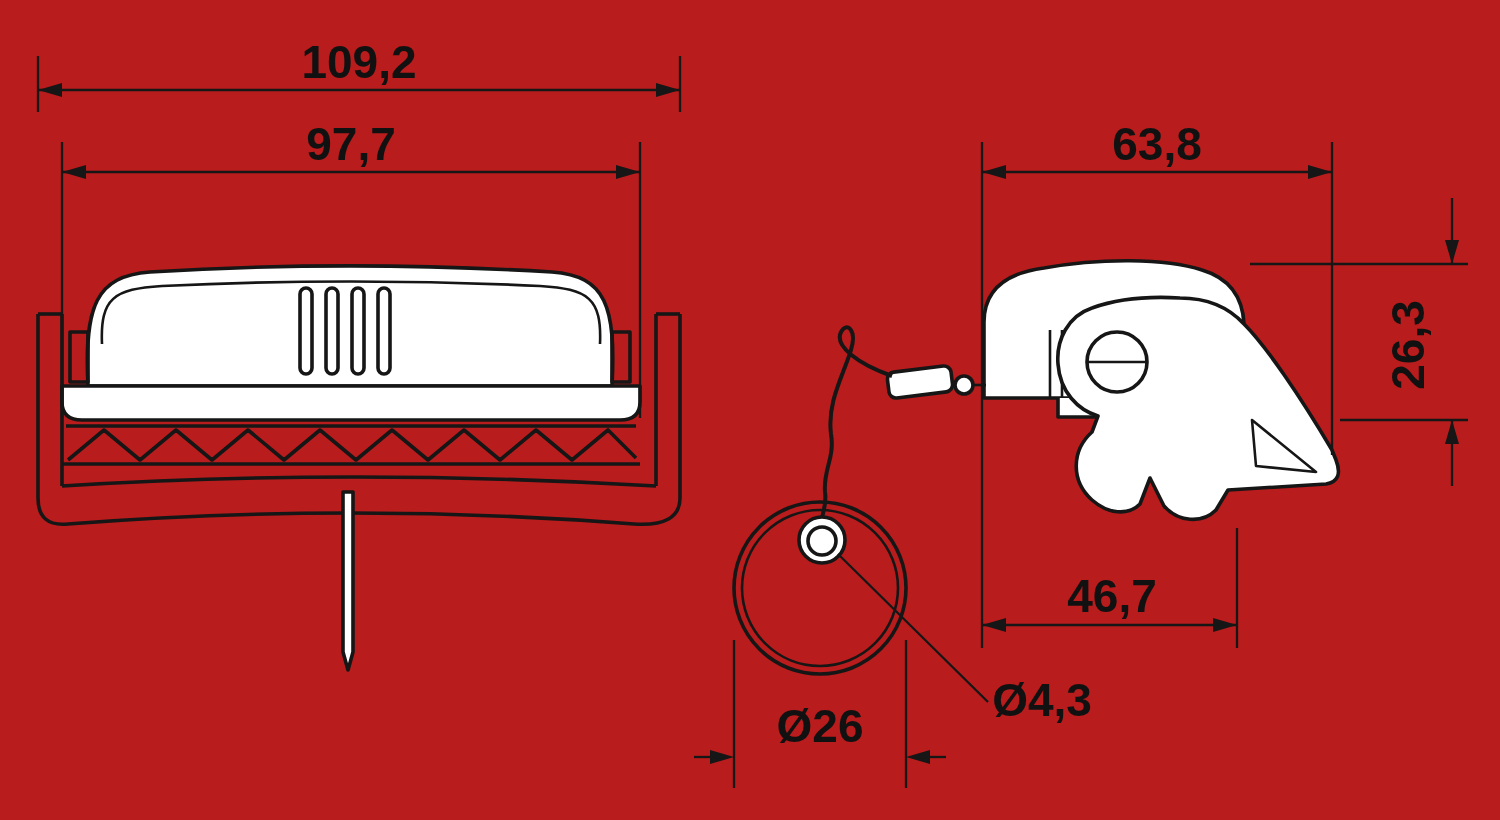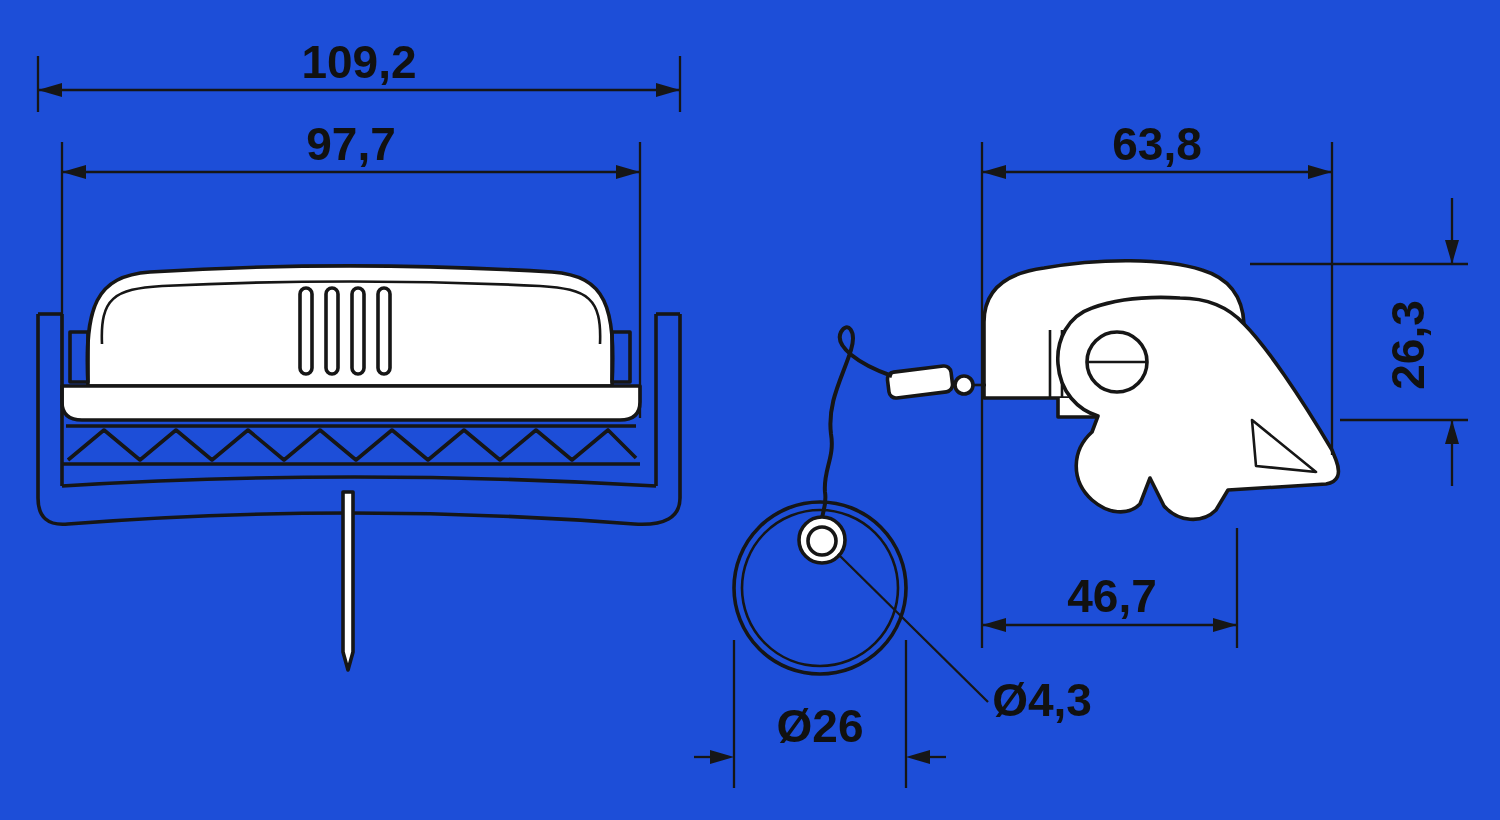"109,2" .canvas { background: #1d4ed8 -> #b91c1c }
